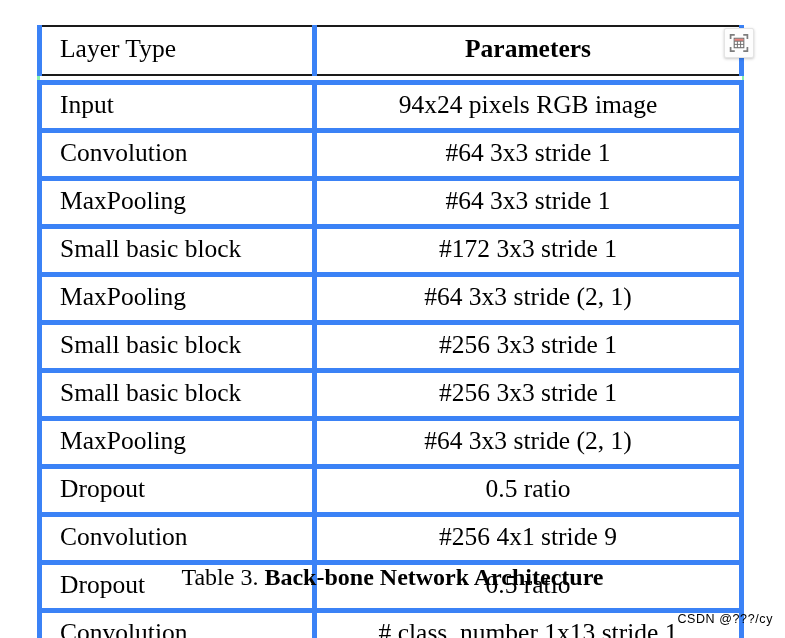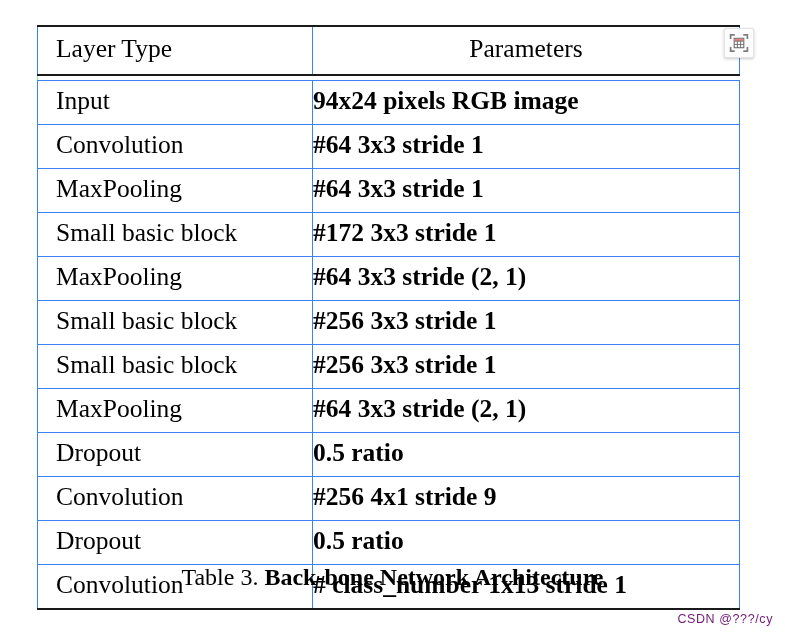"Parameters" table.arch-table thead th.th-param { font-weight: none -> bold }
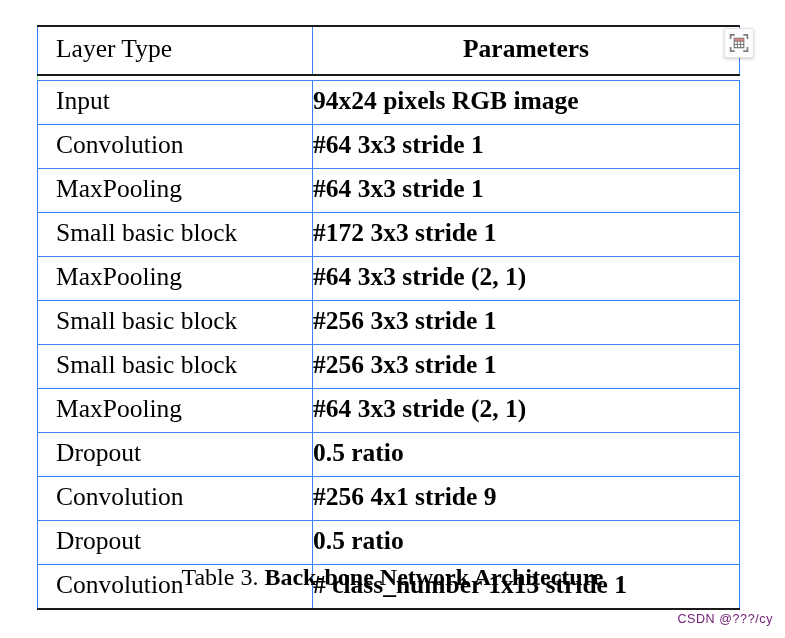"Input" table.arch-table th, table.arch-table td { border: 1px solid #3b82f6 -> 5px solid #3b82f6 }
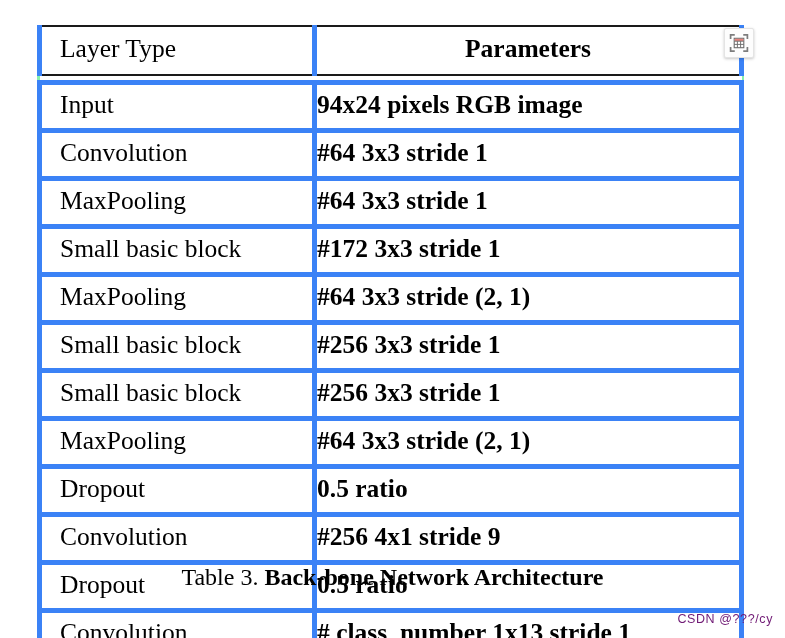"94x24 pixels RGB image" table.arch-table tbody td.cell-param { font-weight: bold -> none; text-align: none -> center }
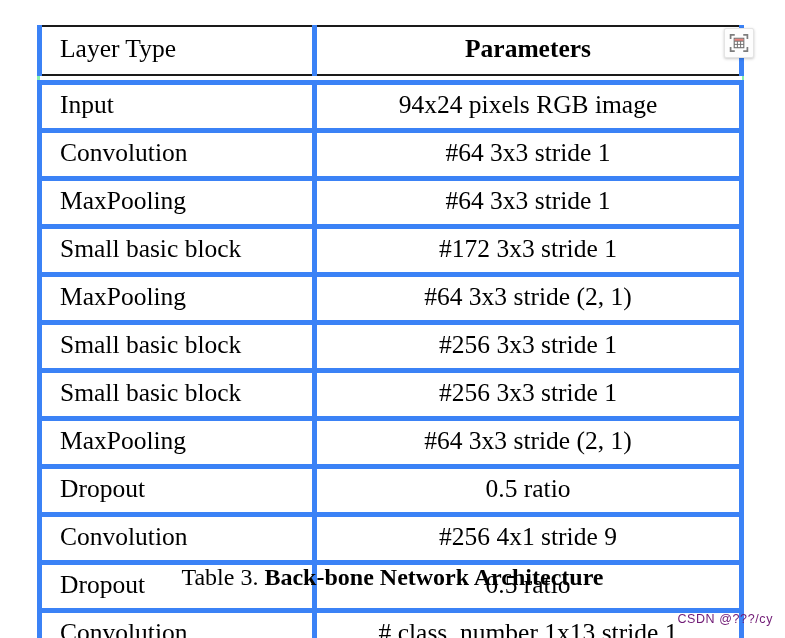"CSDN @???/cy" #watermark { color: #701a75 -> #000000 }
